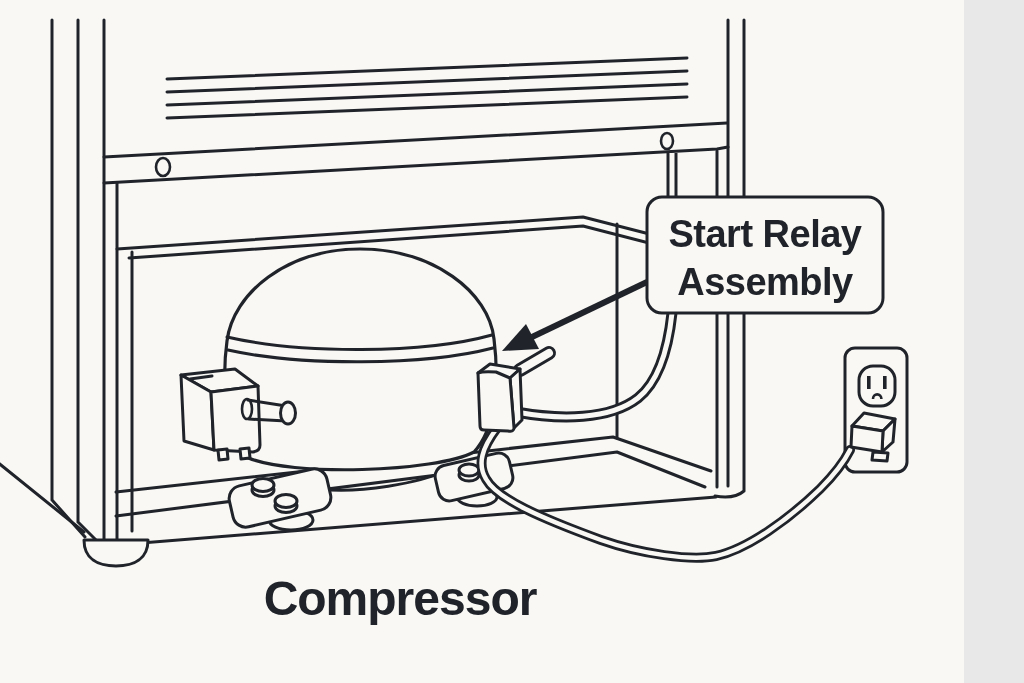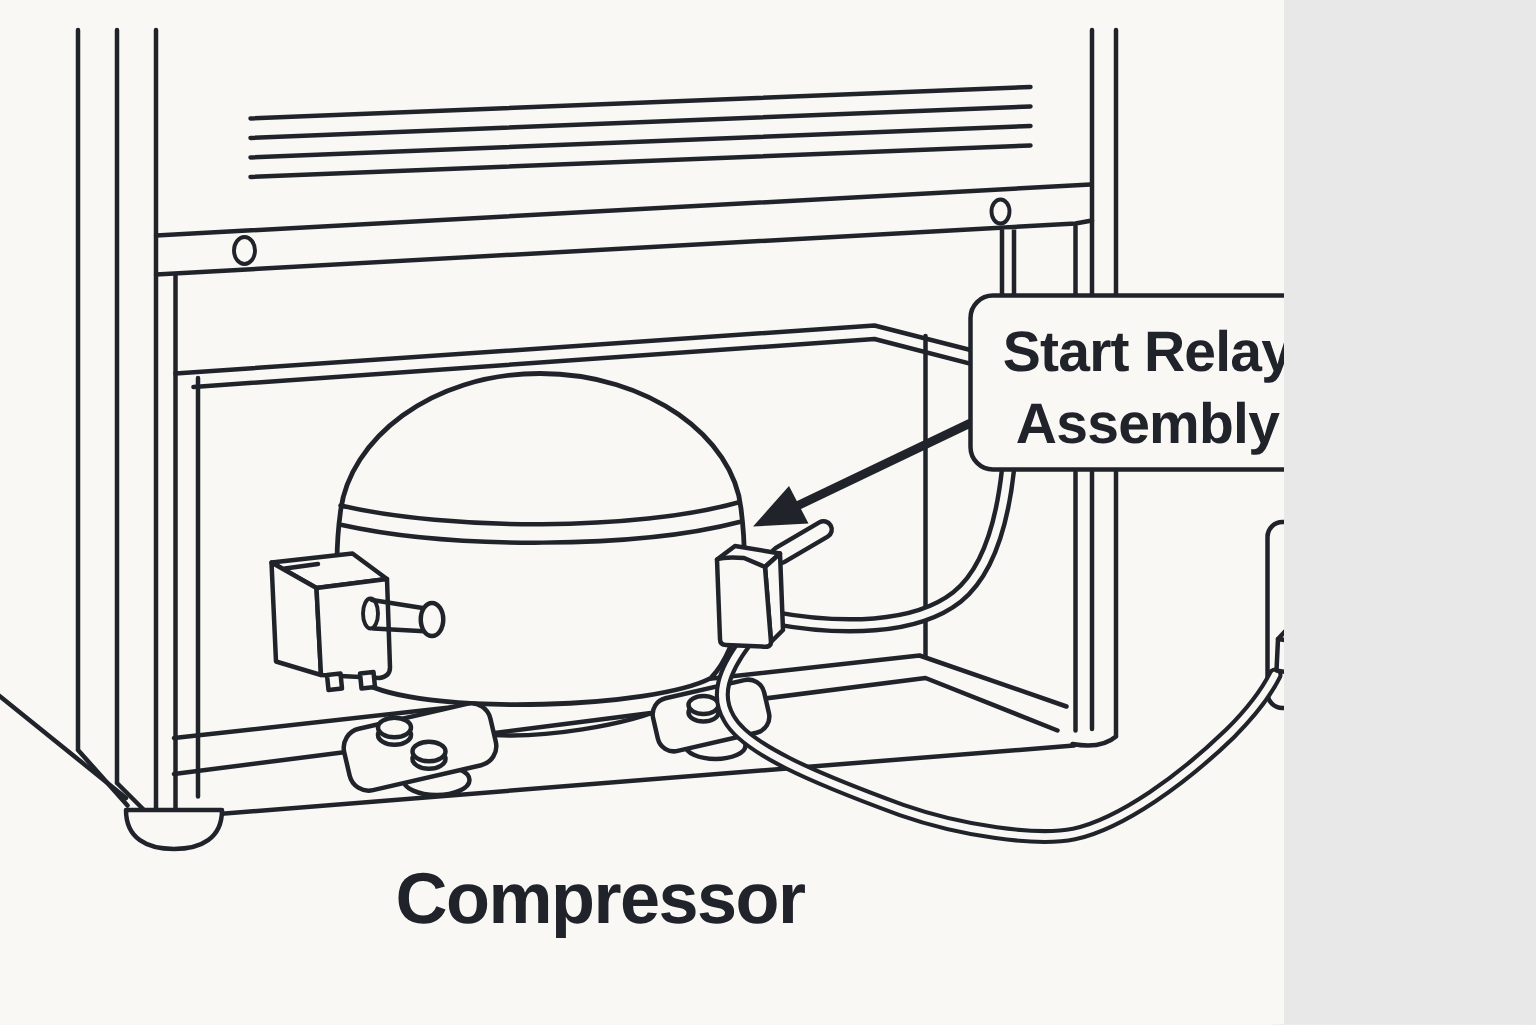"Start Relay" .stage { width: 856px -> 964px }
